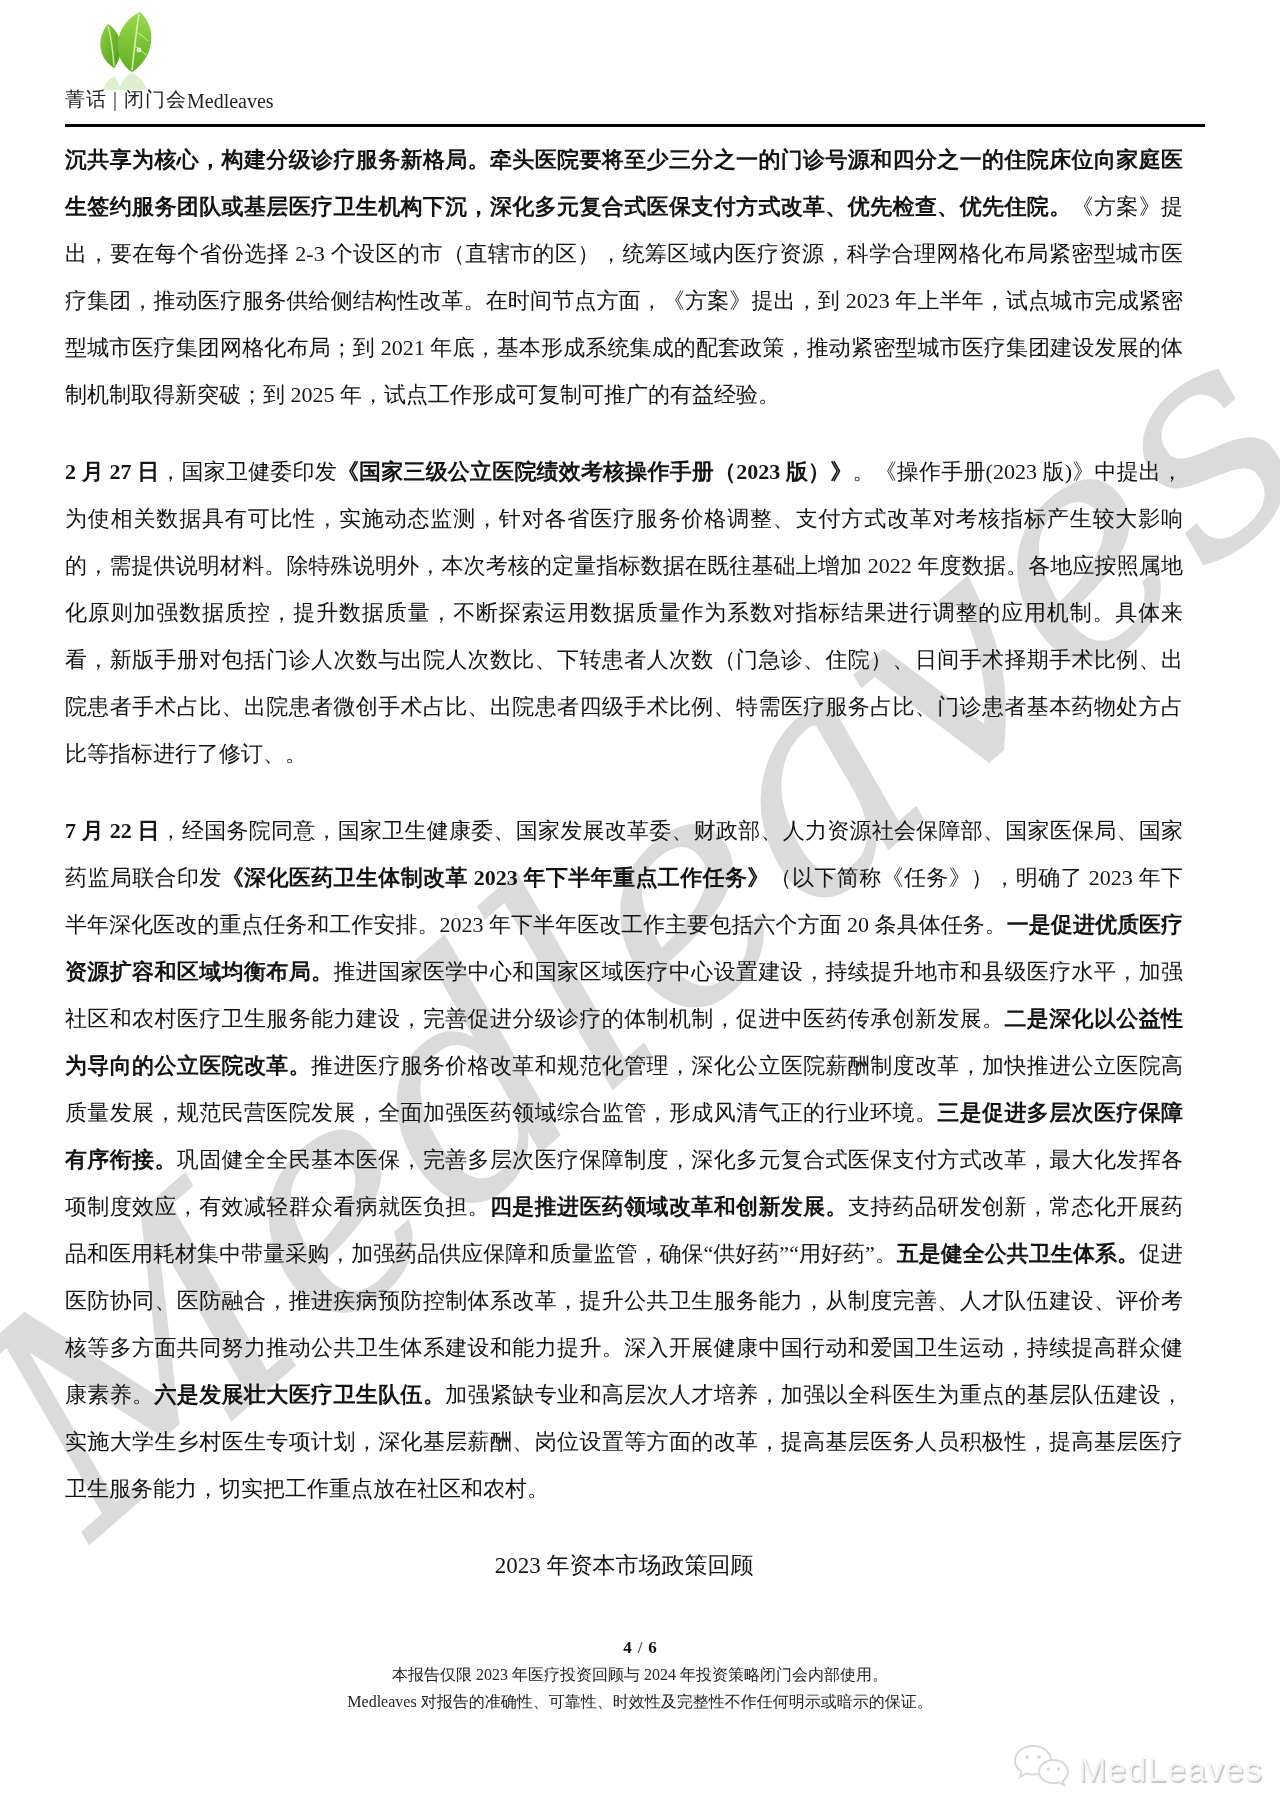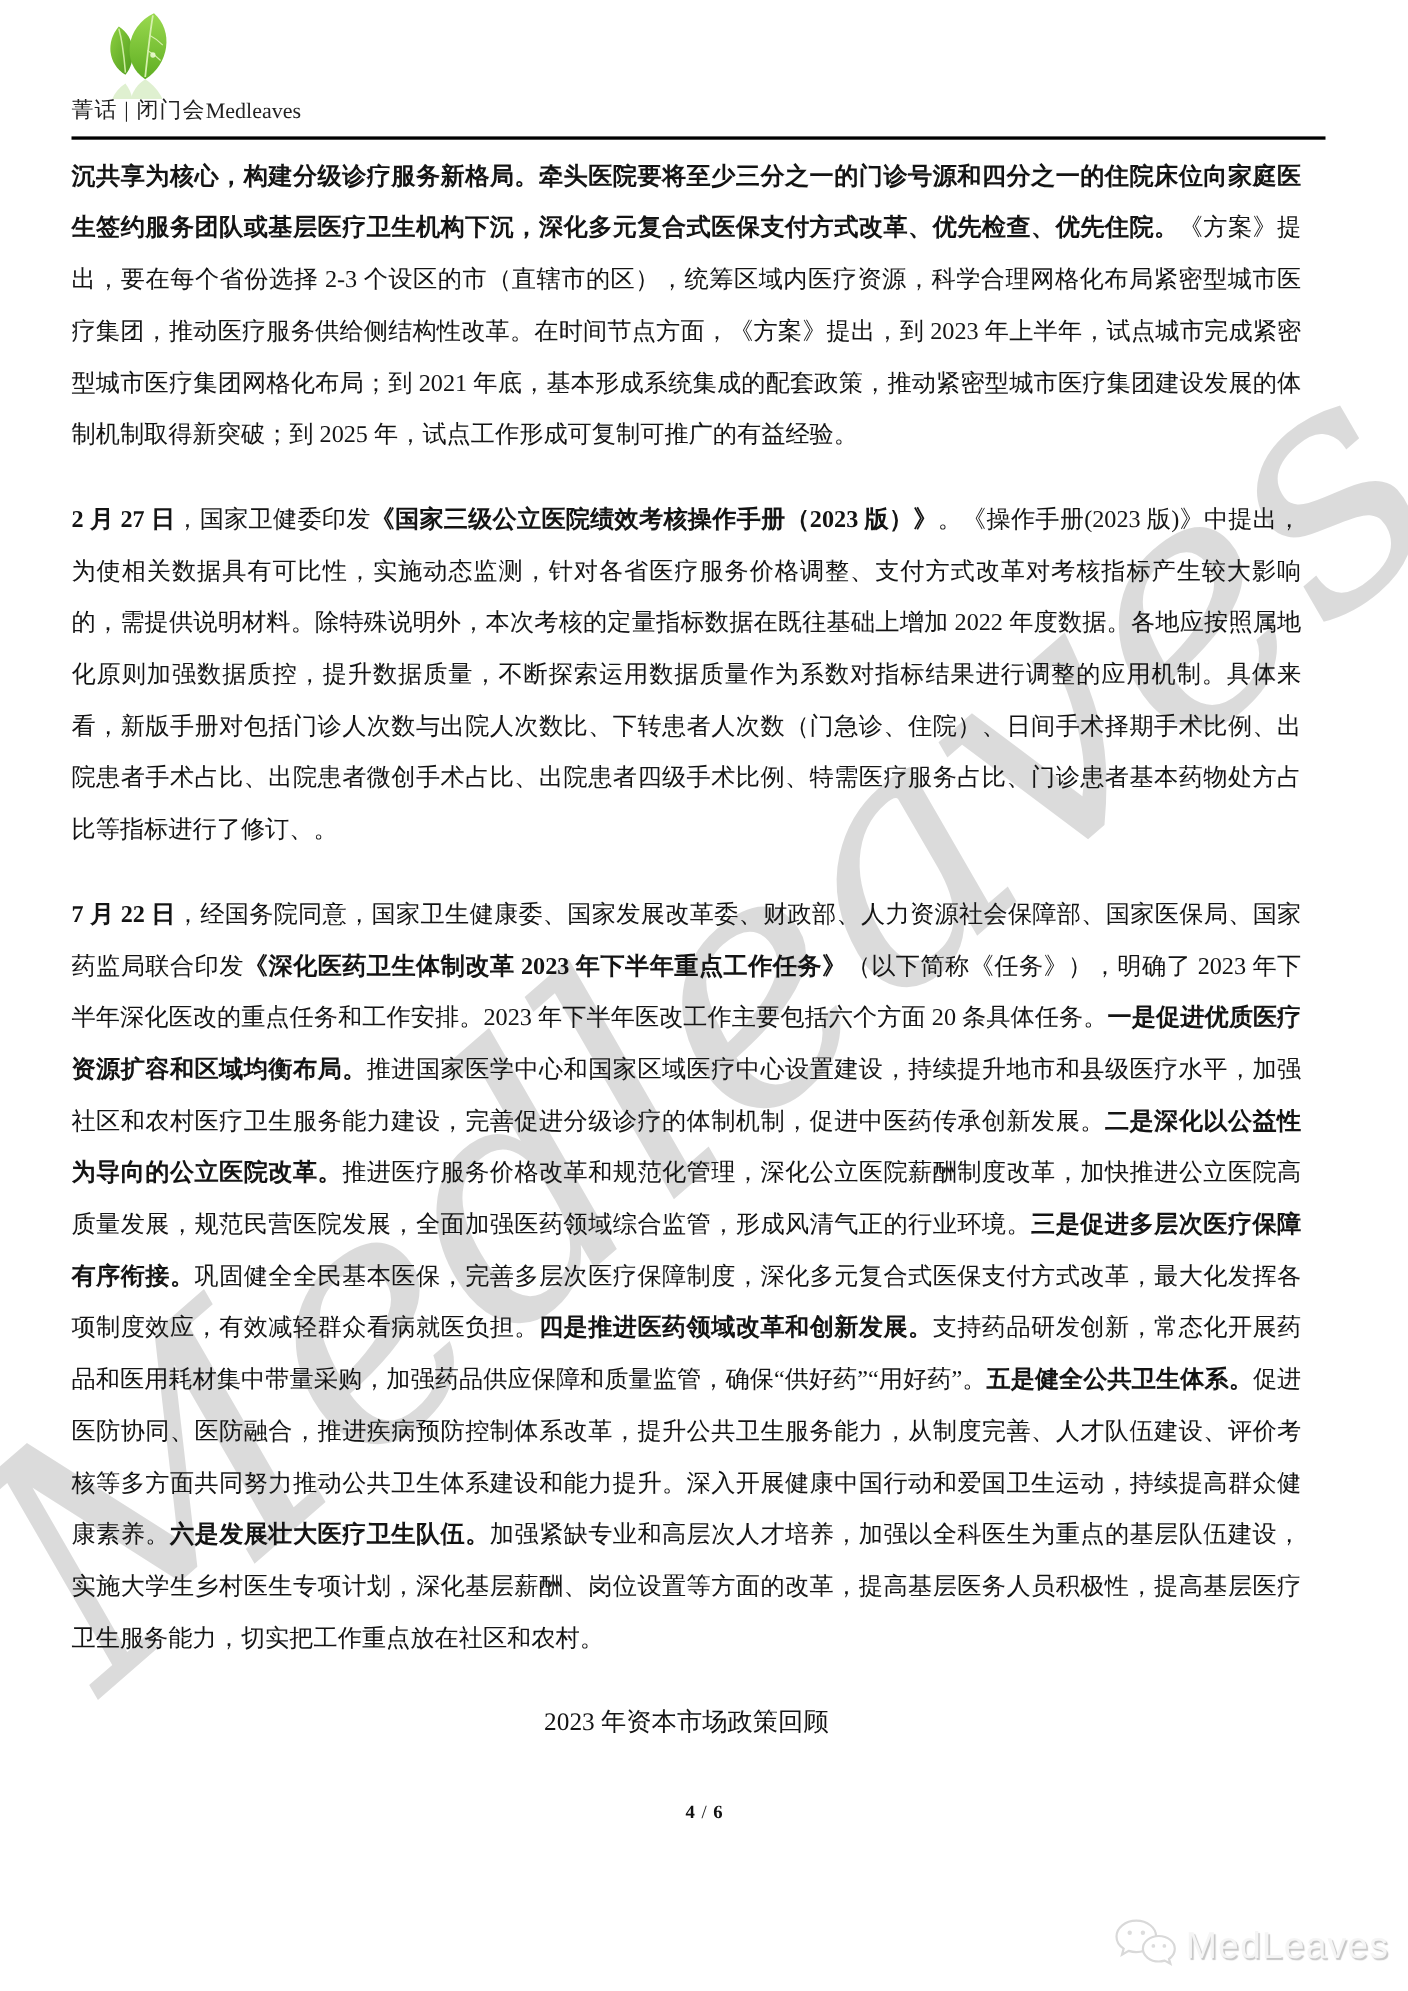"本报告仅限 2023 年医疗投资回顾与 2024 年投资策略闭门会内部使用。" div.disclaimer { html: none -> <div>本报告仅限 2023 年医疗投资回顾与 2024 年投资策略闭门会内部使用。</div> }
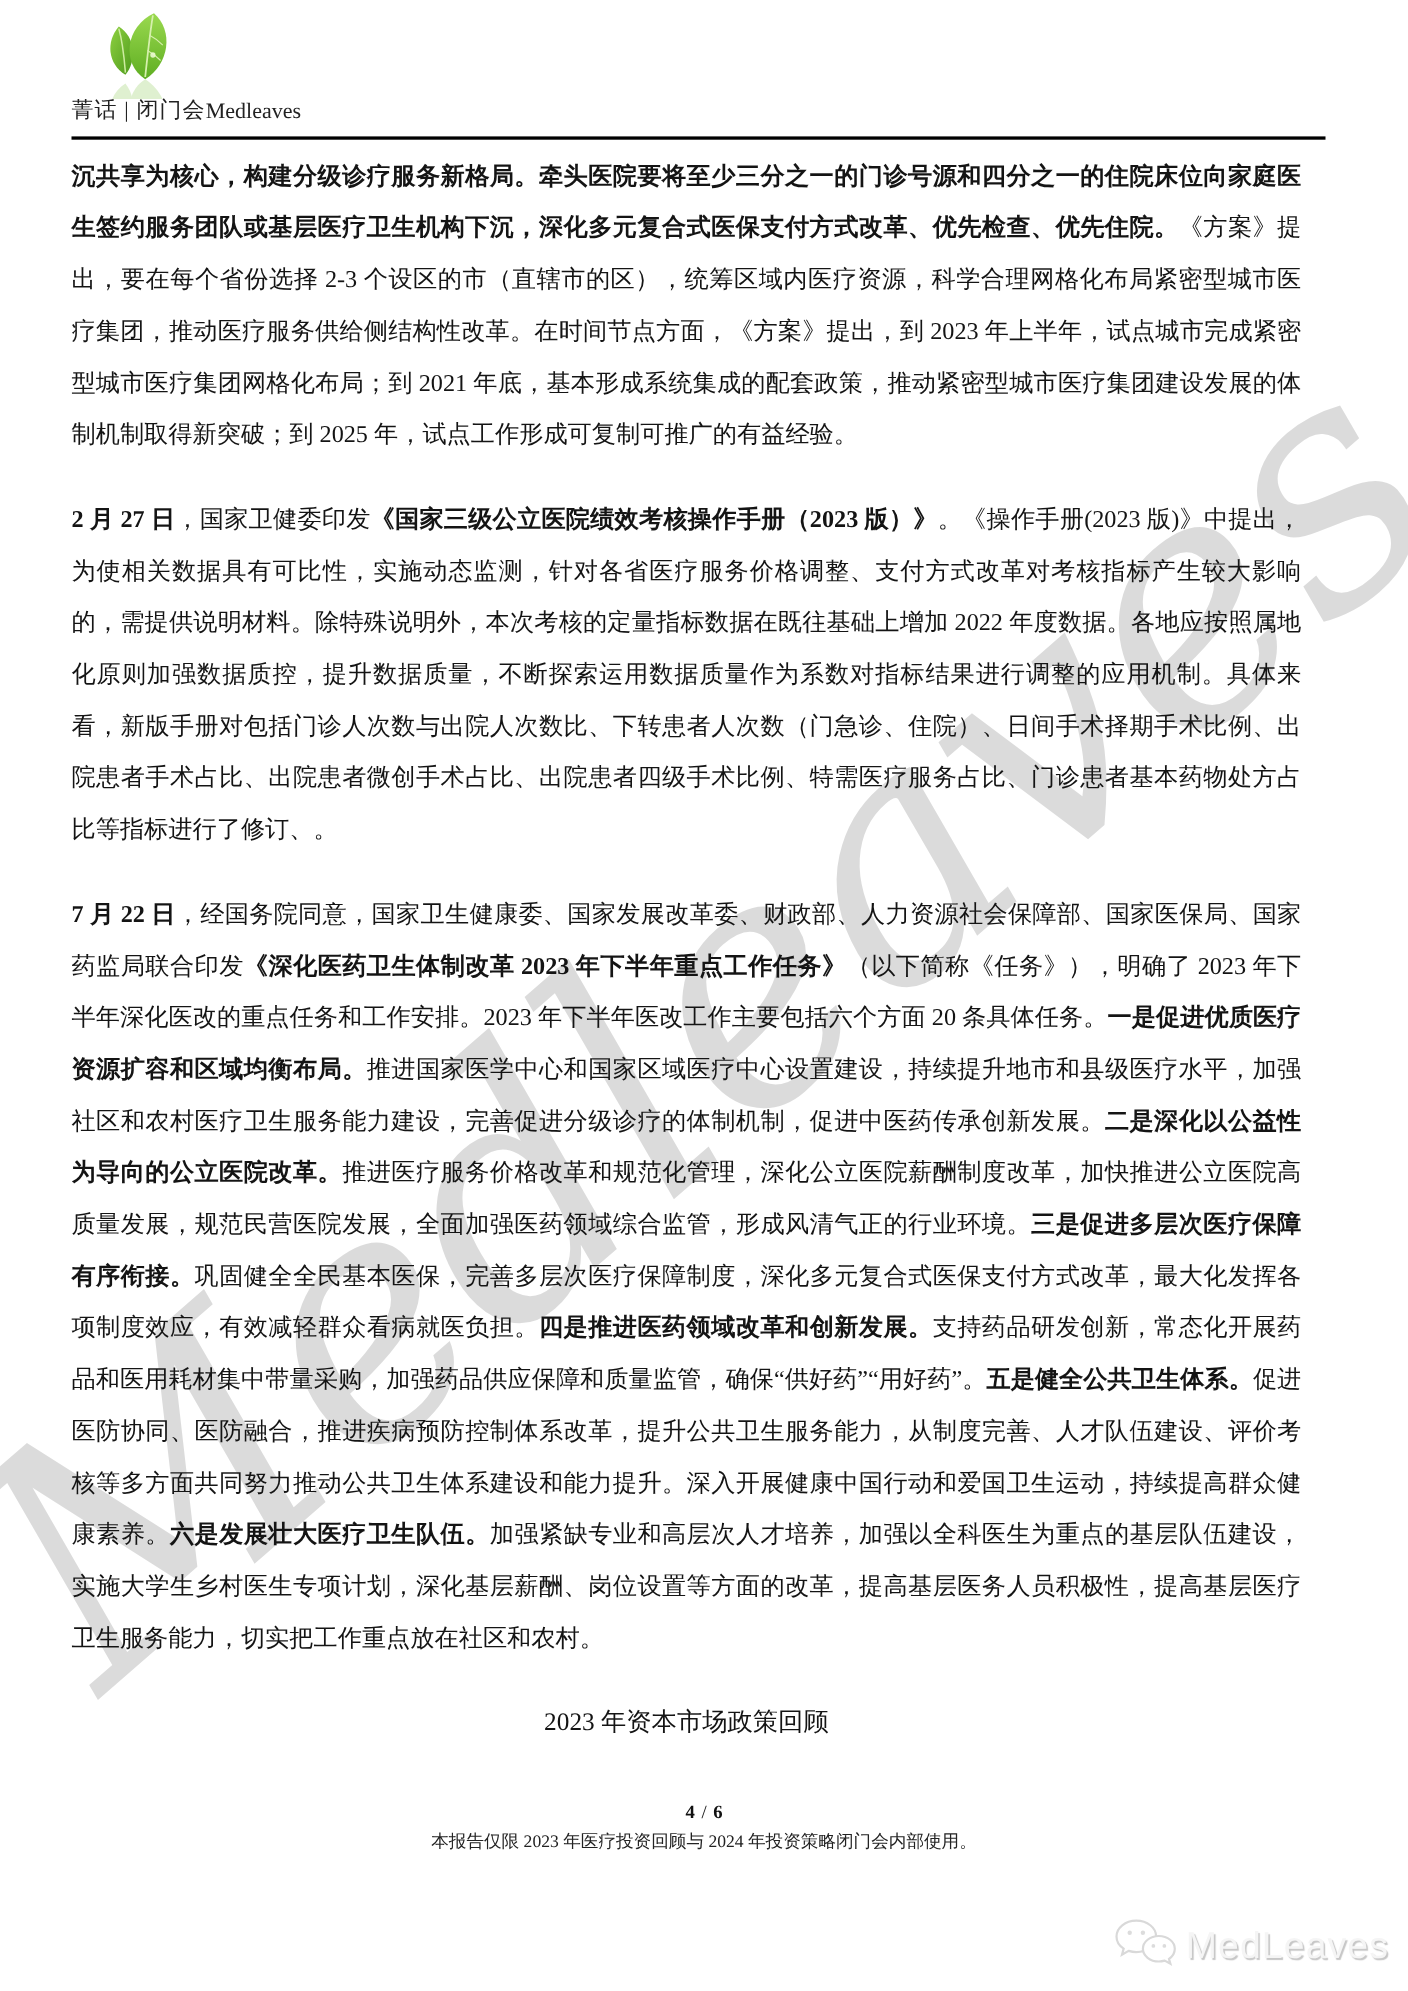"Medleaves 对报告的准确性、可靠性、时效性及完整性不作任何明示或暗示的保证。" div.disclaimer { html: none -> <div>Medleaves 对报告的准确性、可靠性、时效性及完整性不作任何明示或暗示的保证。</div> }
